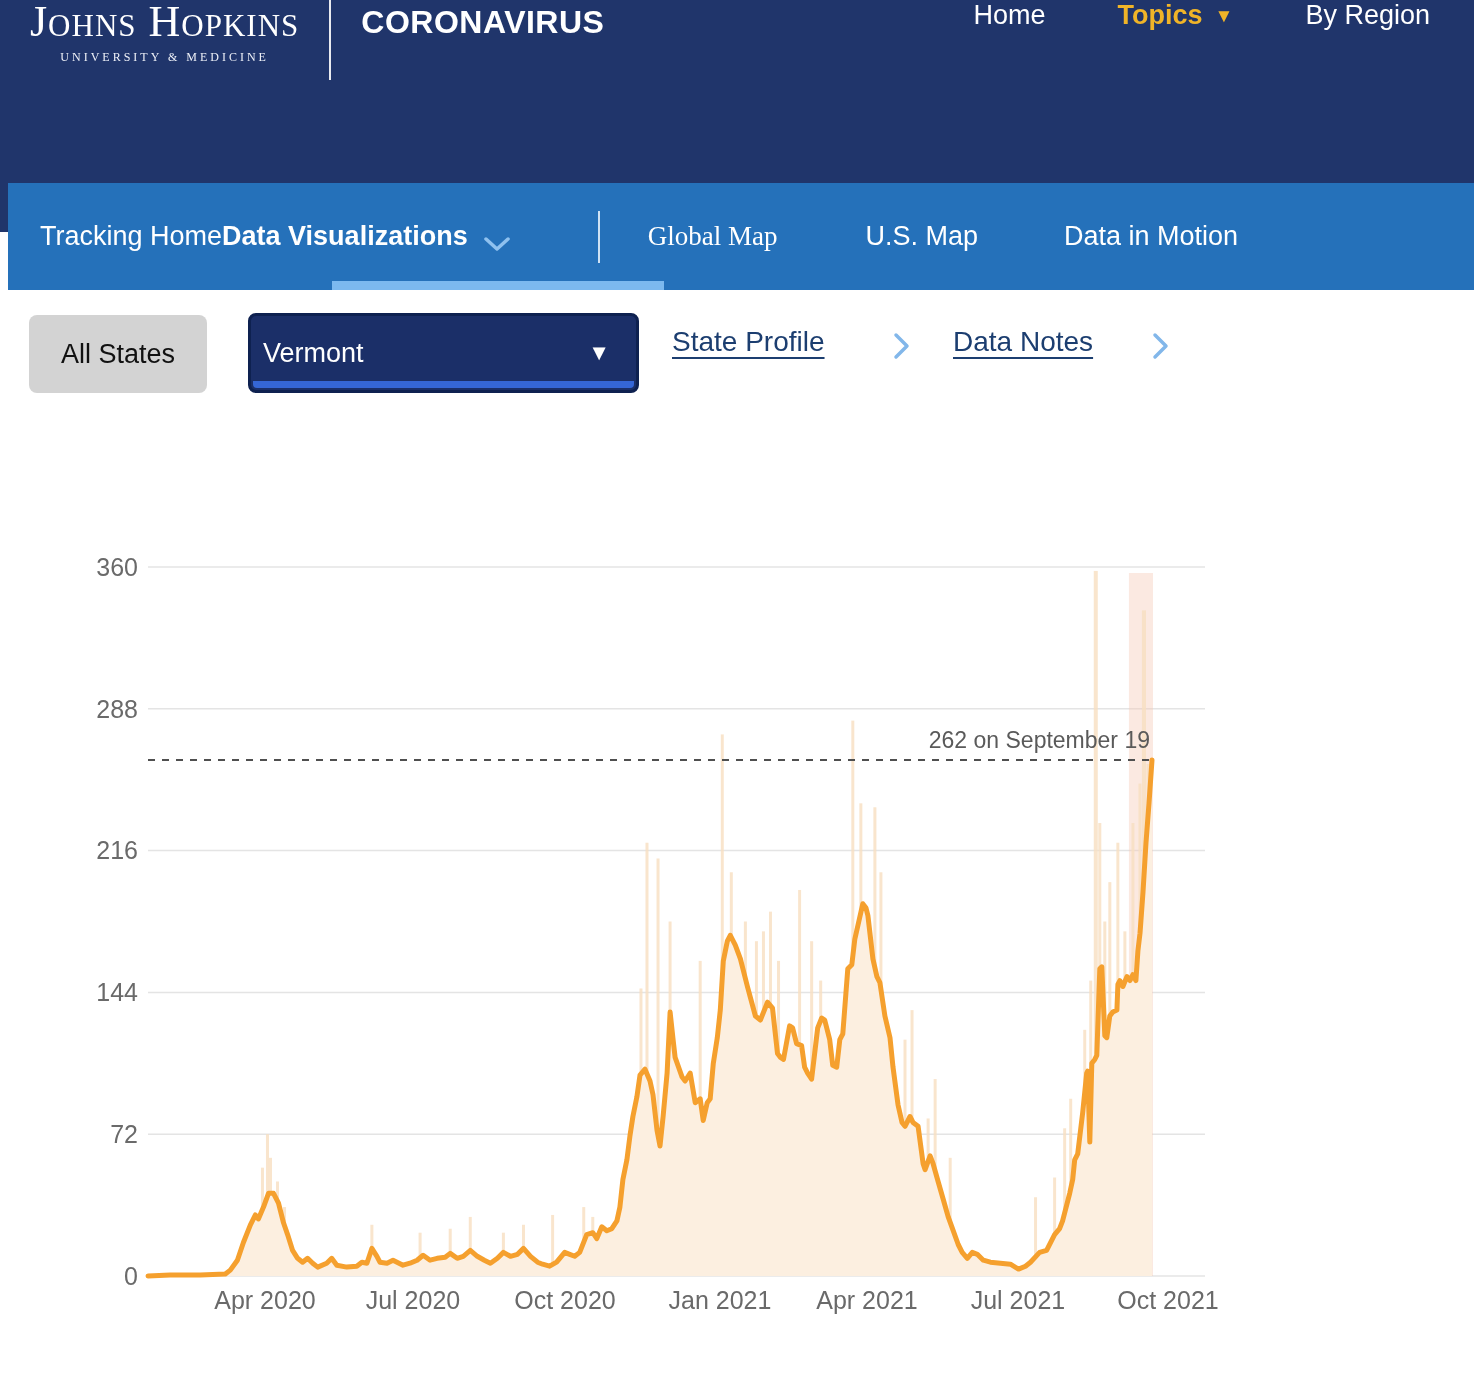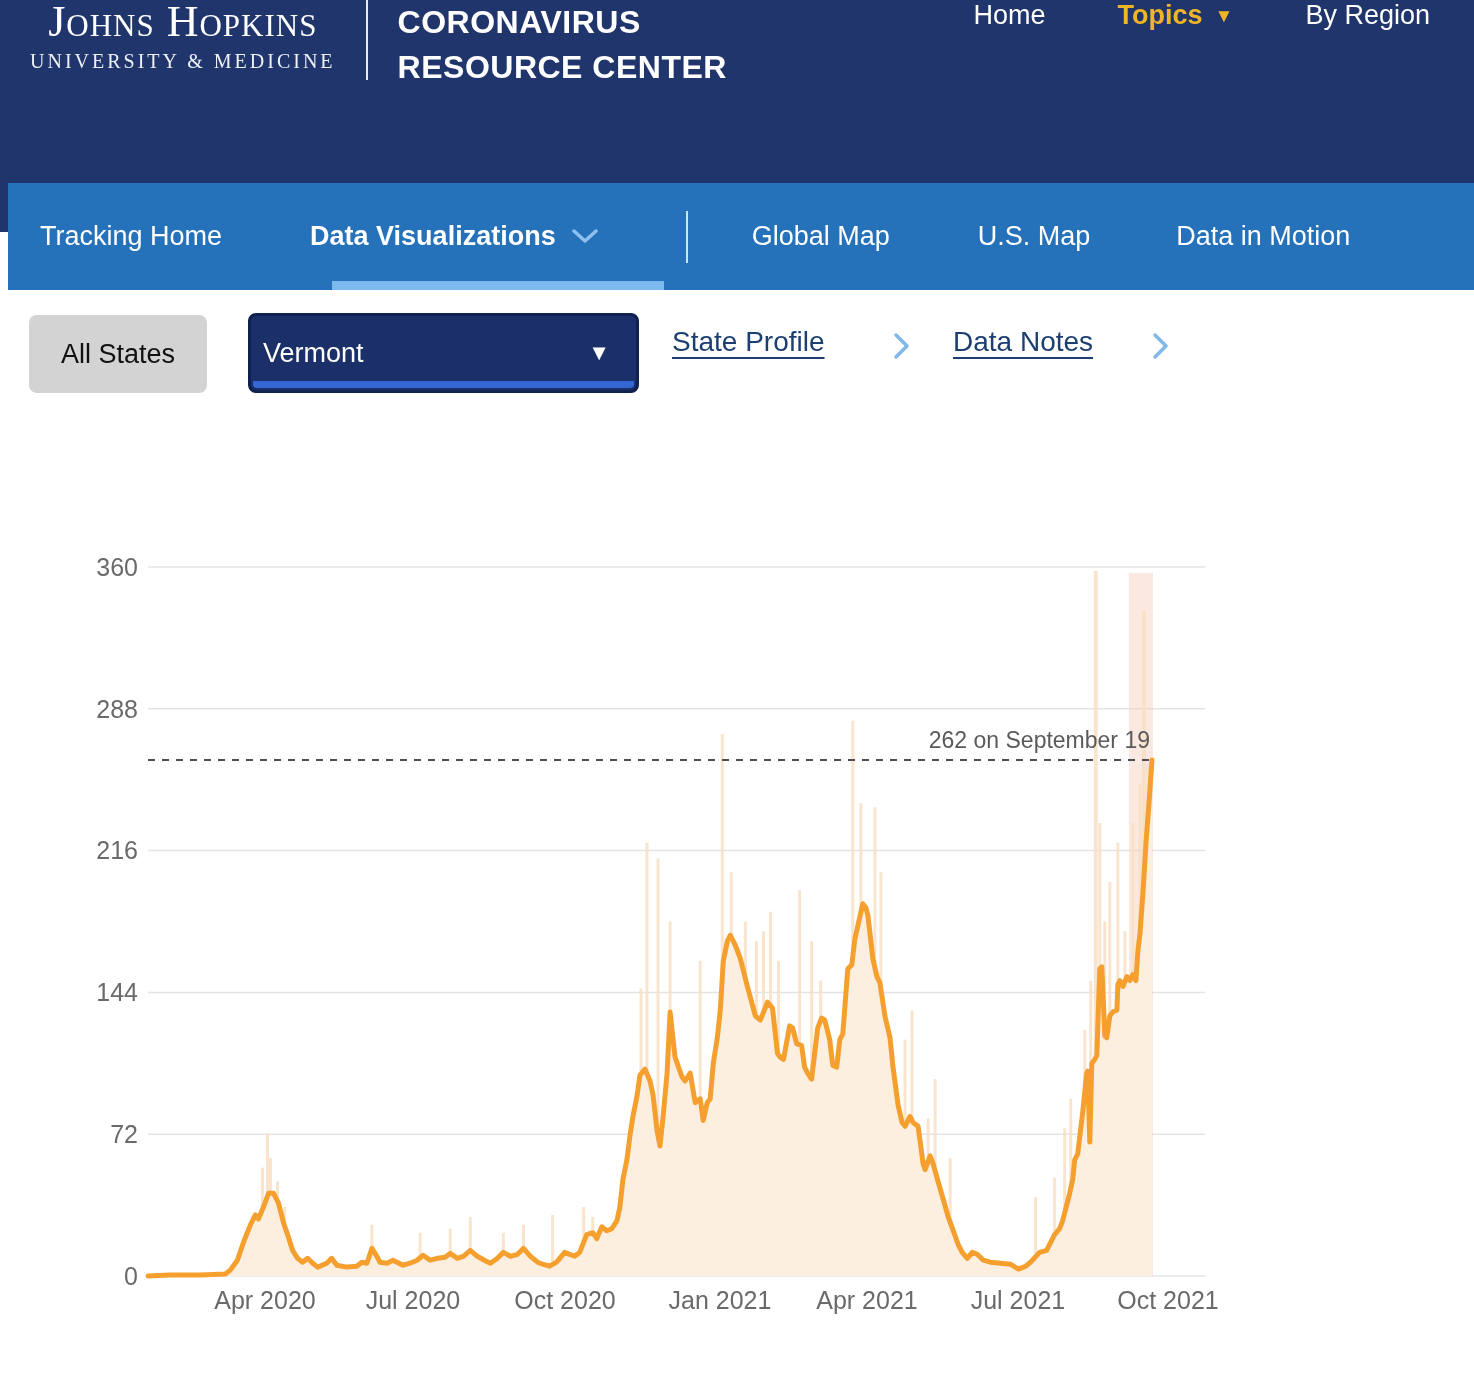"UNIVERSITY & MEDICINE" .logo-sub { font-size: 20px -> 12px }
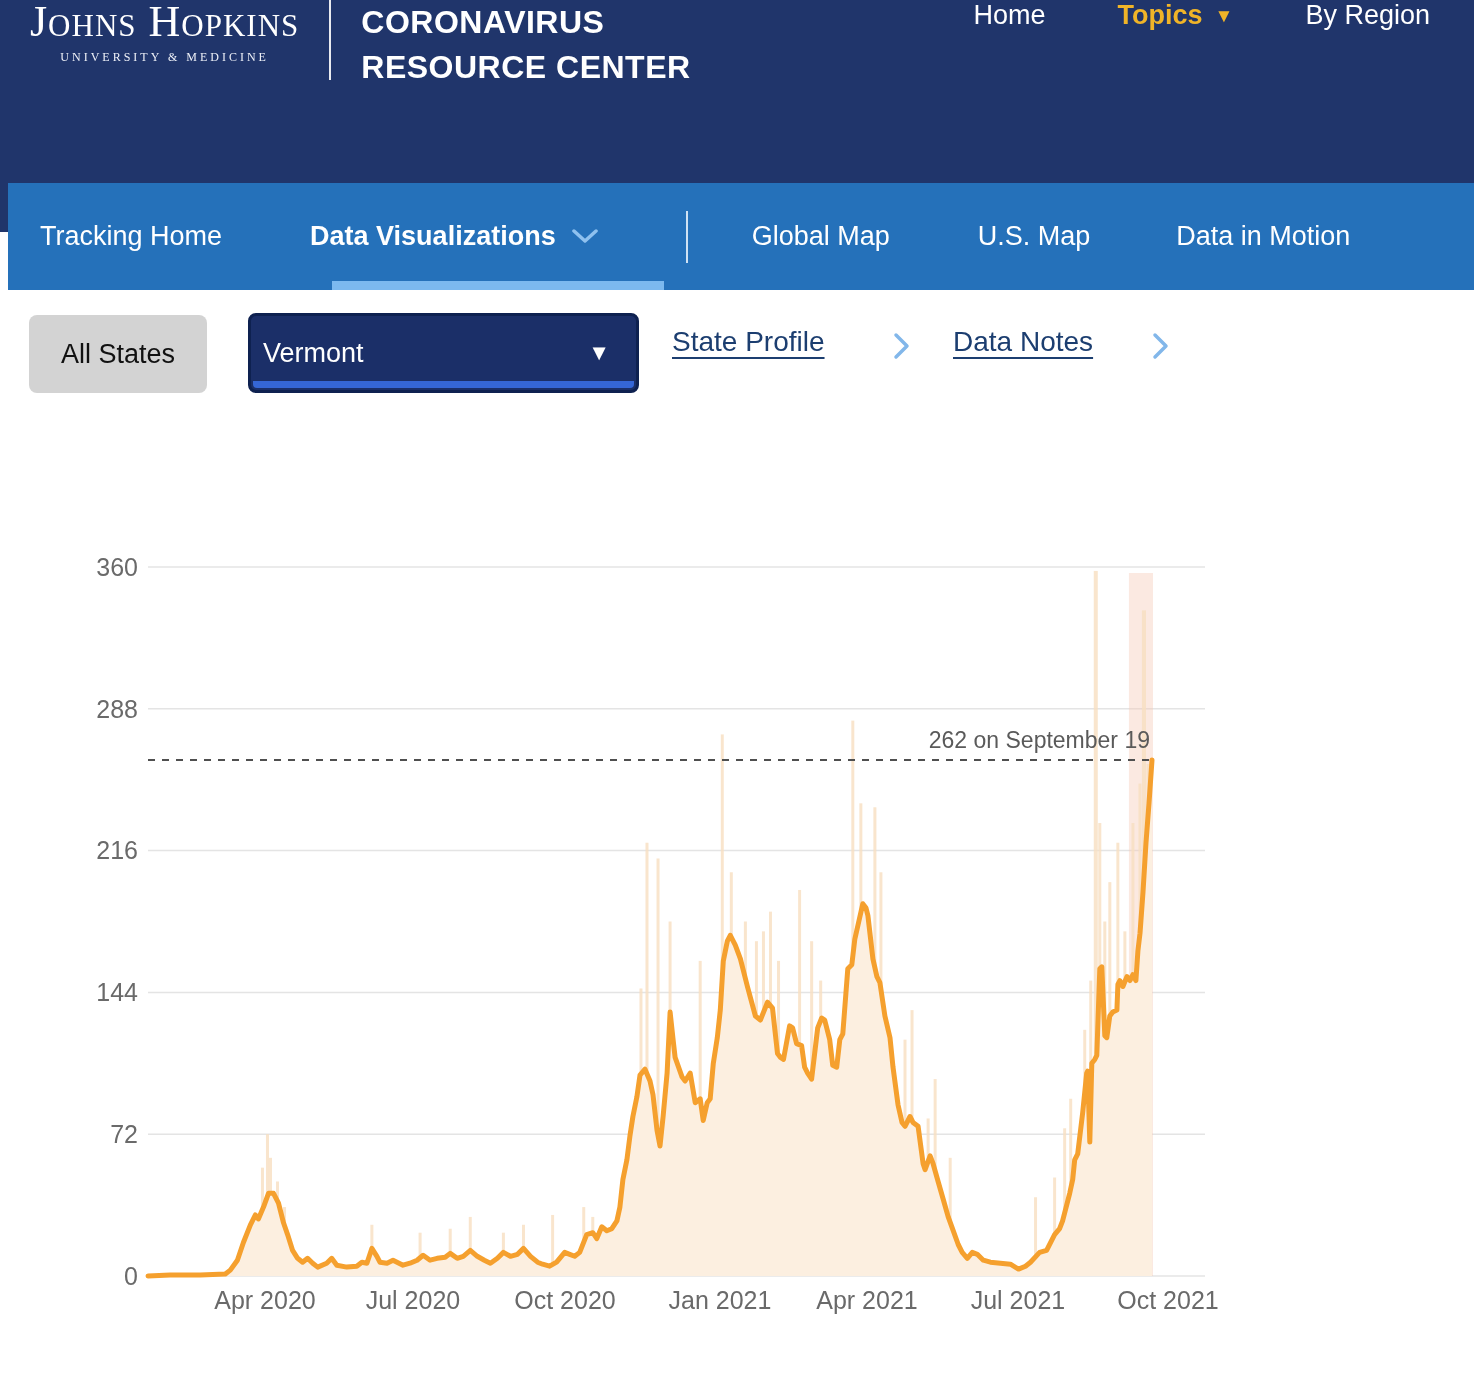"RESOURCE CENTER" div { html: <div>RESOURCE CENTER</div> -> none }
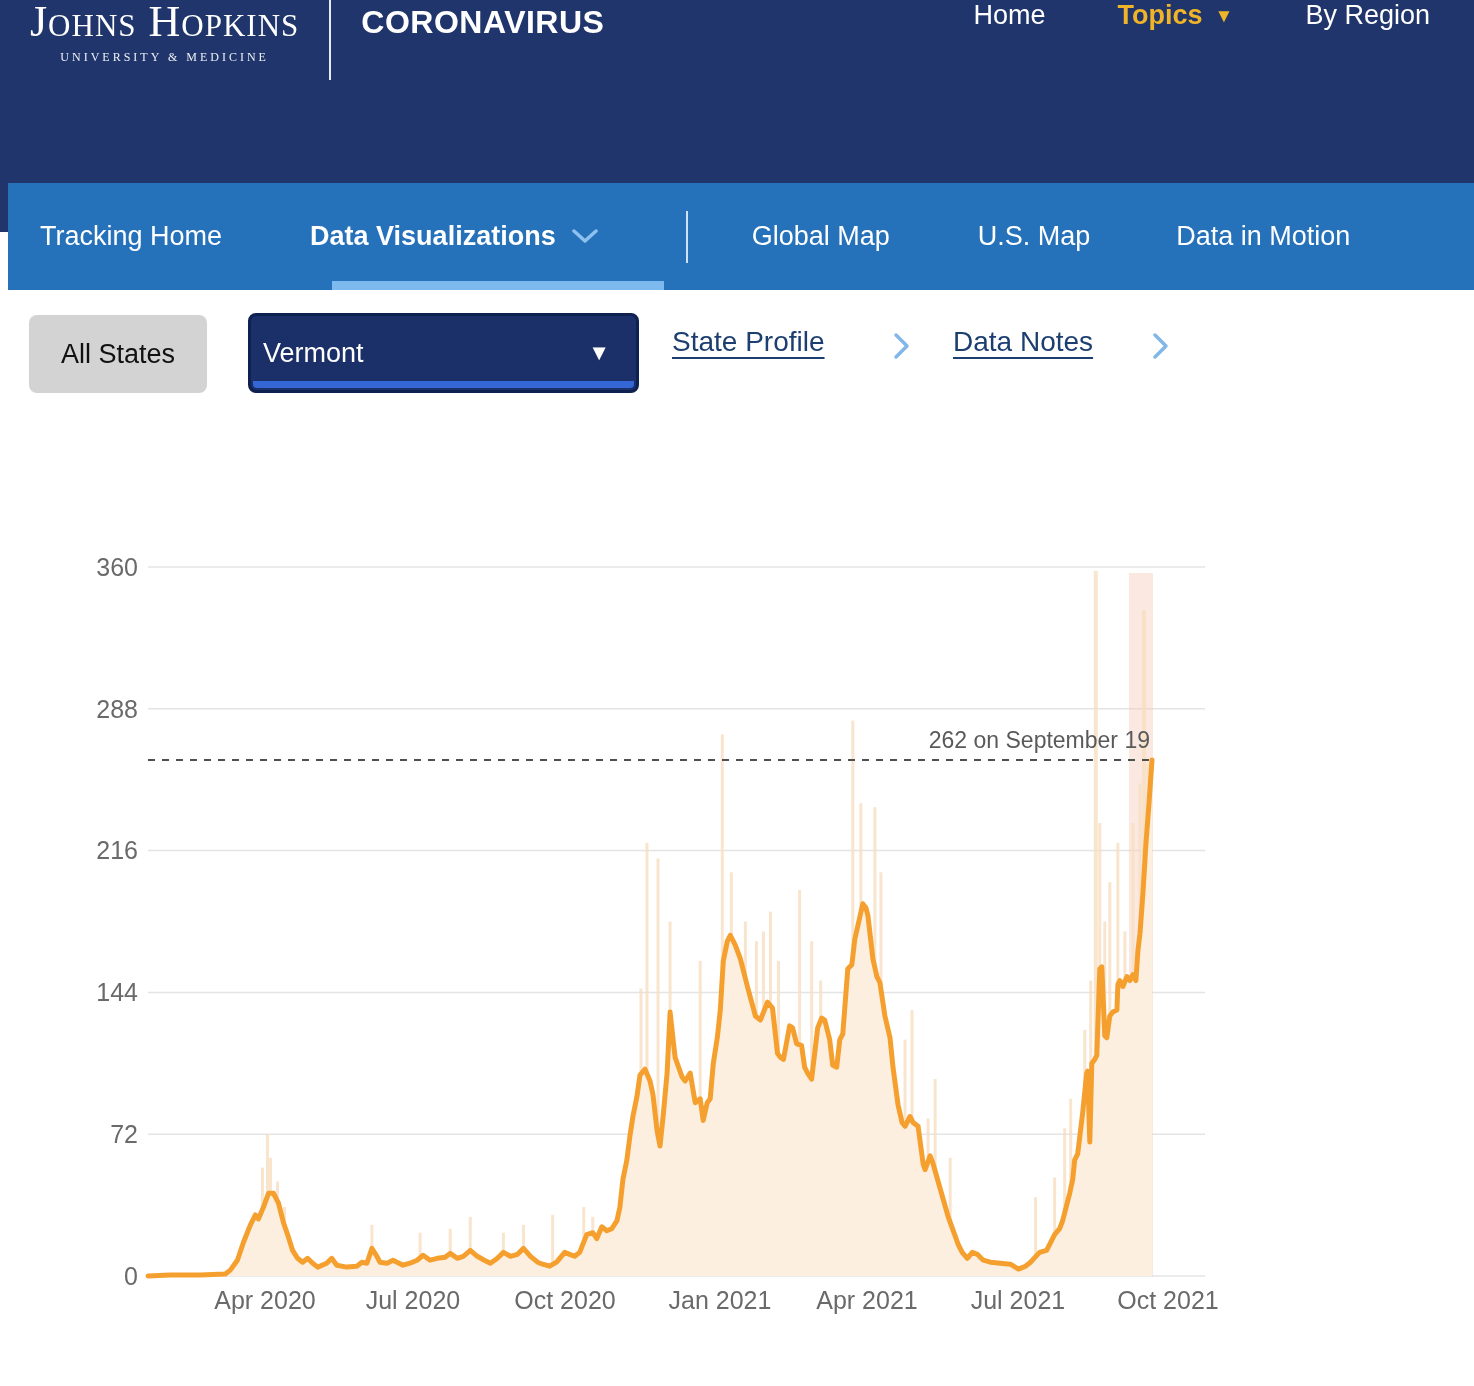"Data Visualizations" .sn-dataviz { align-items: center -> flex-end; margin-left: 88px -> none }
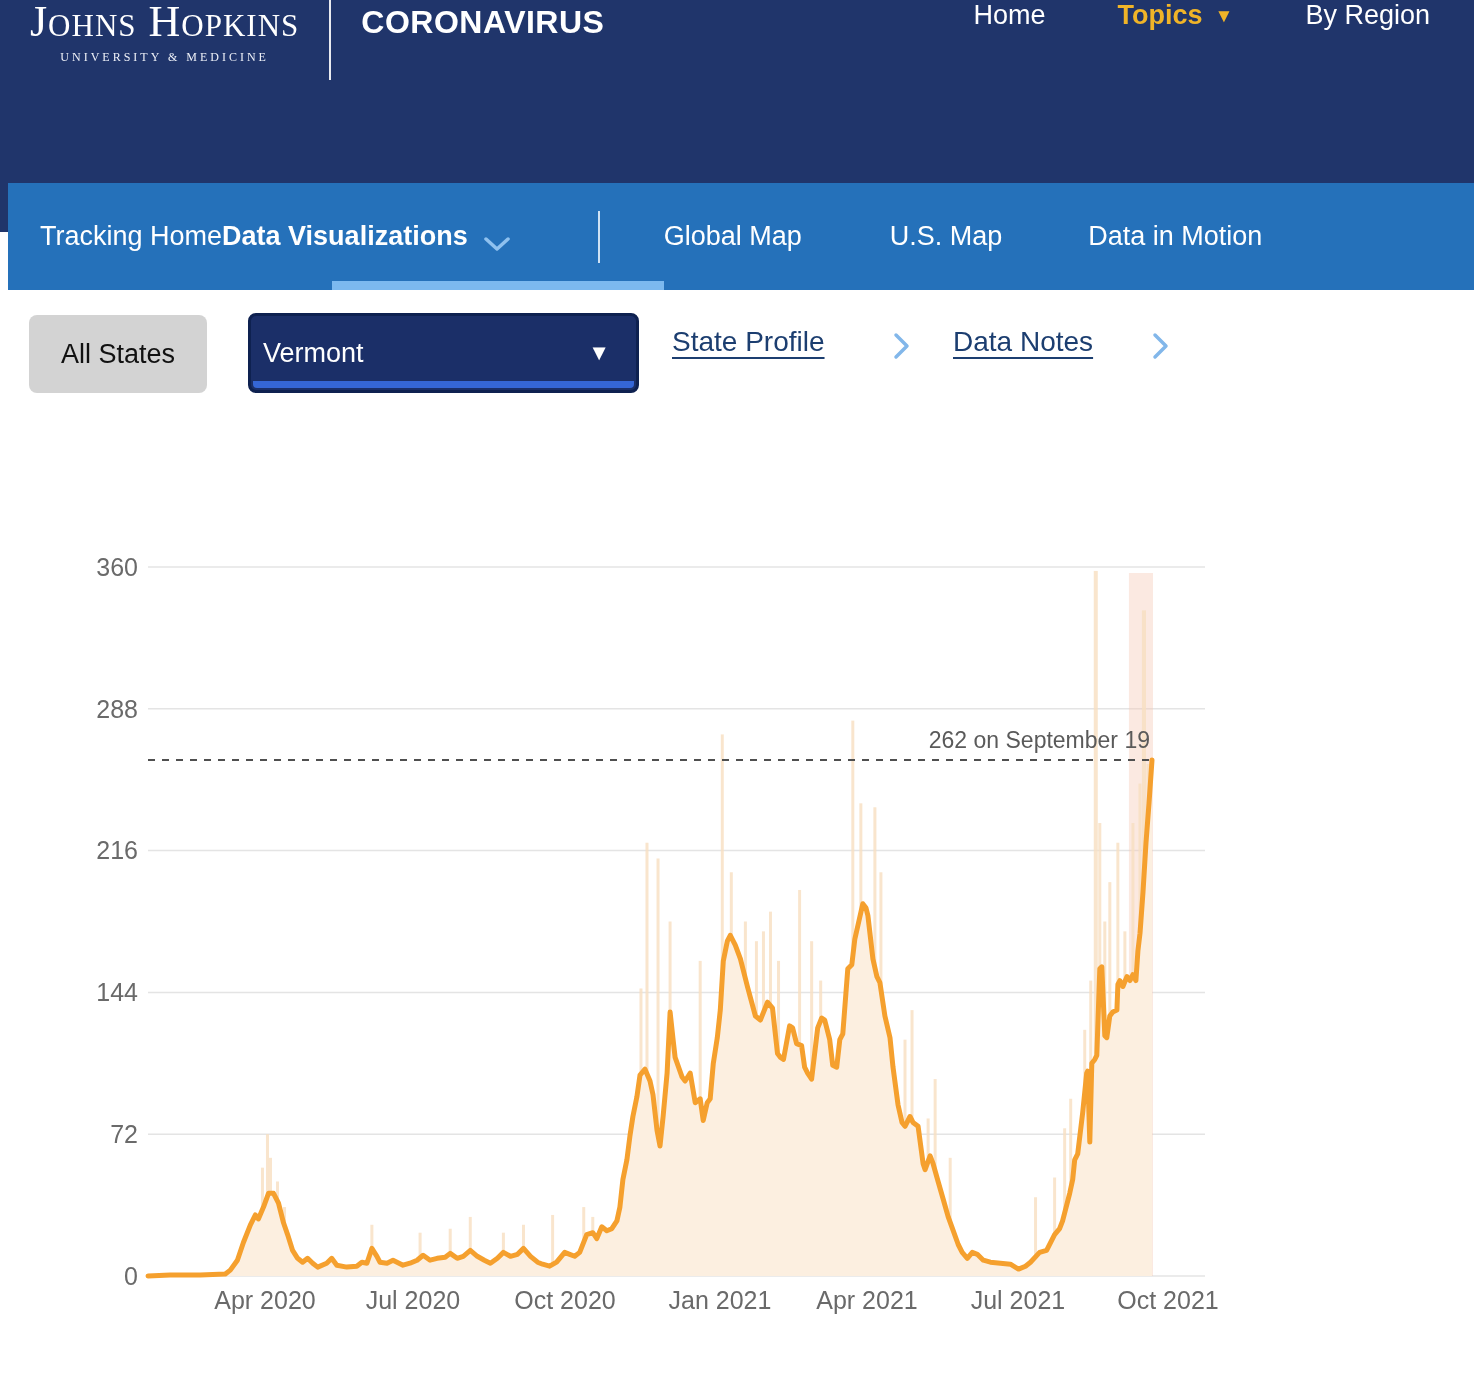"Global Map" .sn-global { font-family: none -> Liberation Serif, serif; margin-left: 64px -> 48px }
